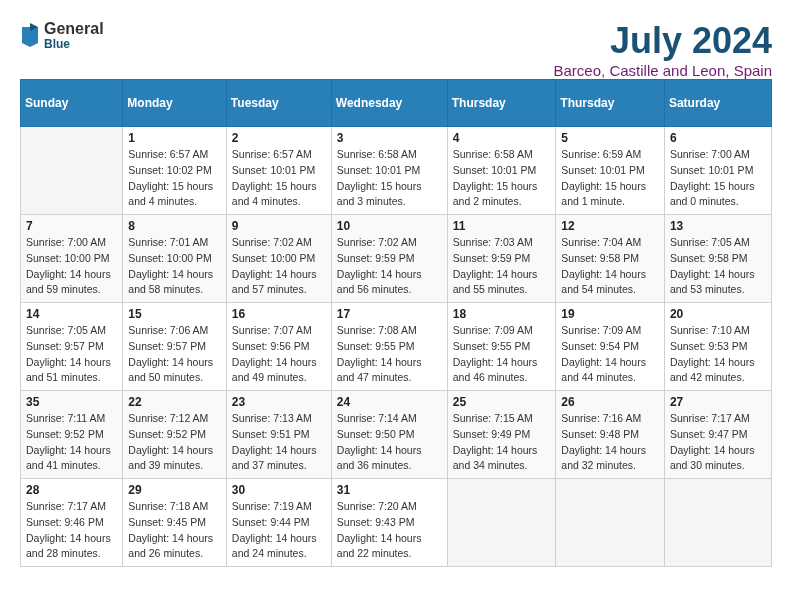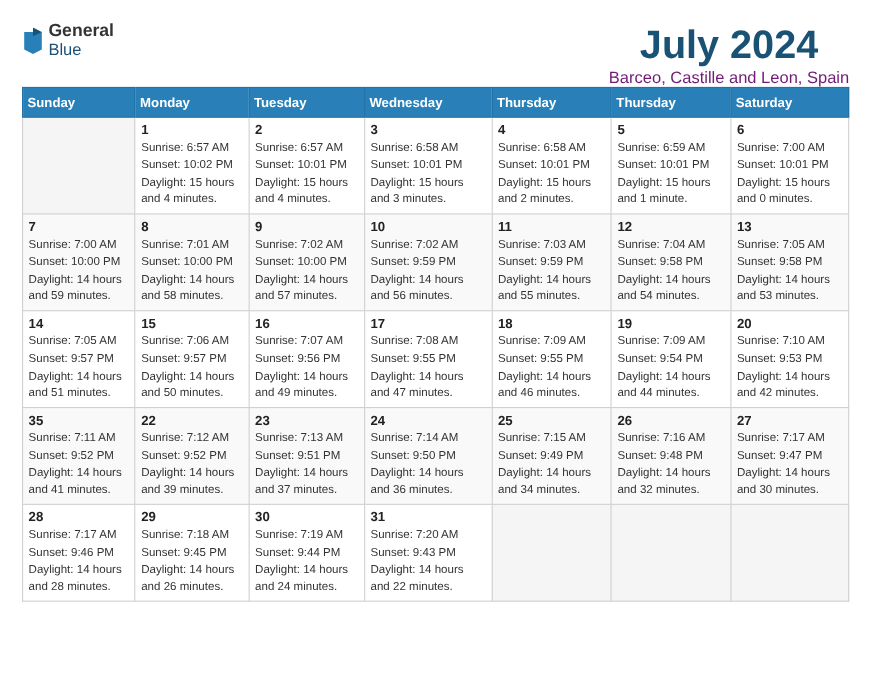"Blue" .logo-blue { font-size: 15px -> 12px; font-weight: normal -> bold }
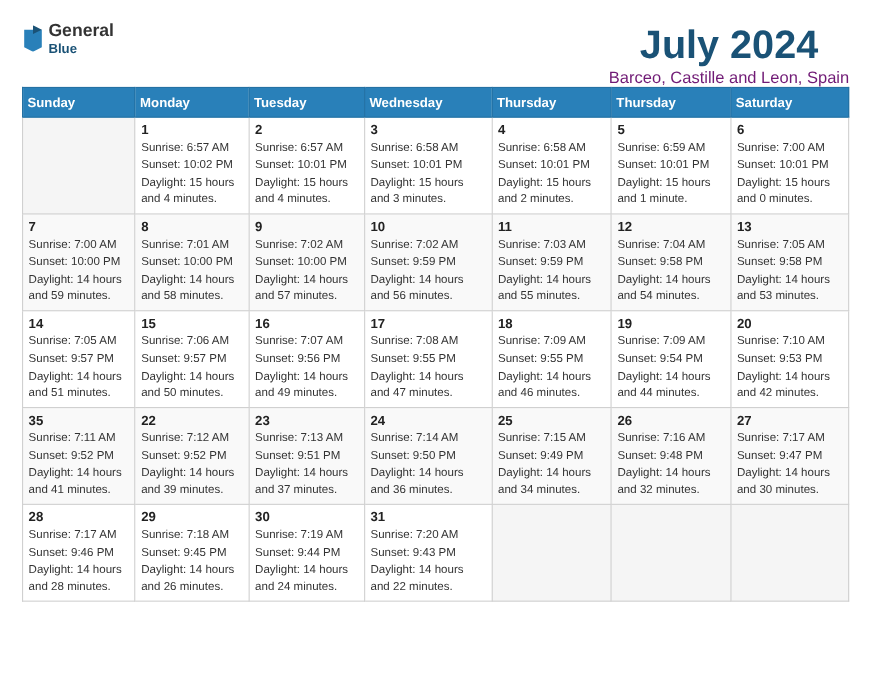"July 2024" .title-block { text-align: center -> right }
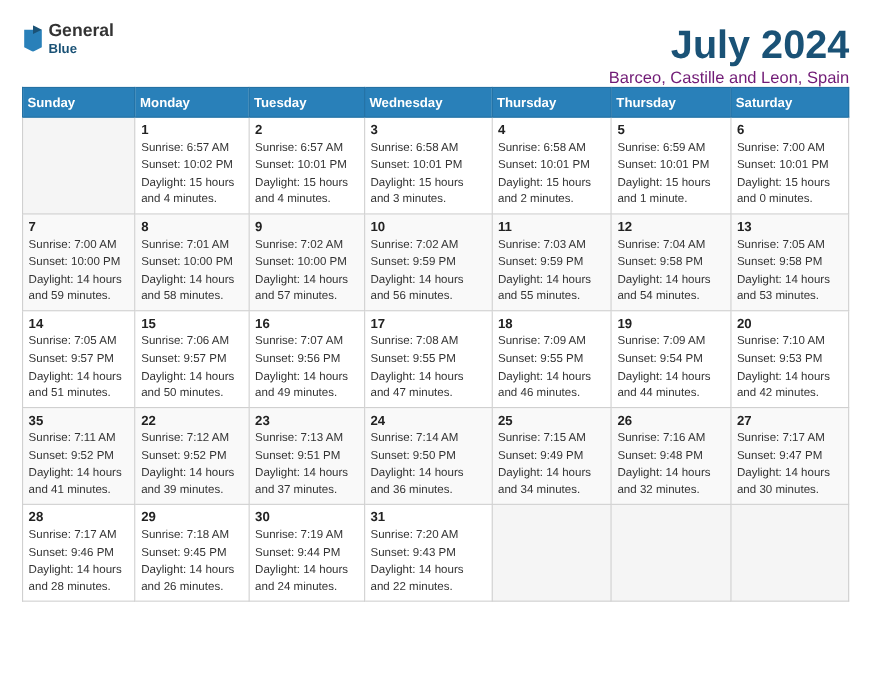"Sunday" thead tr th { padding: 6px 4px -> 16px 4px }
